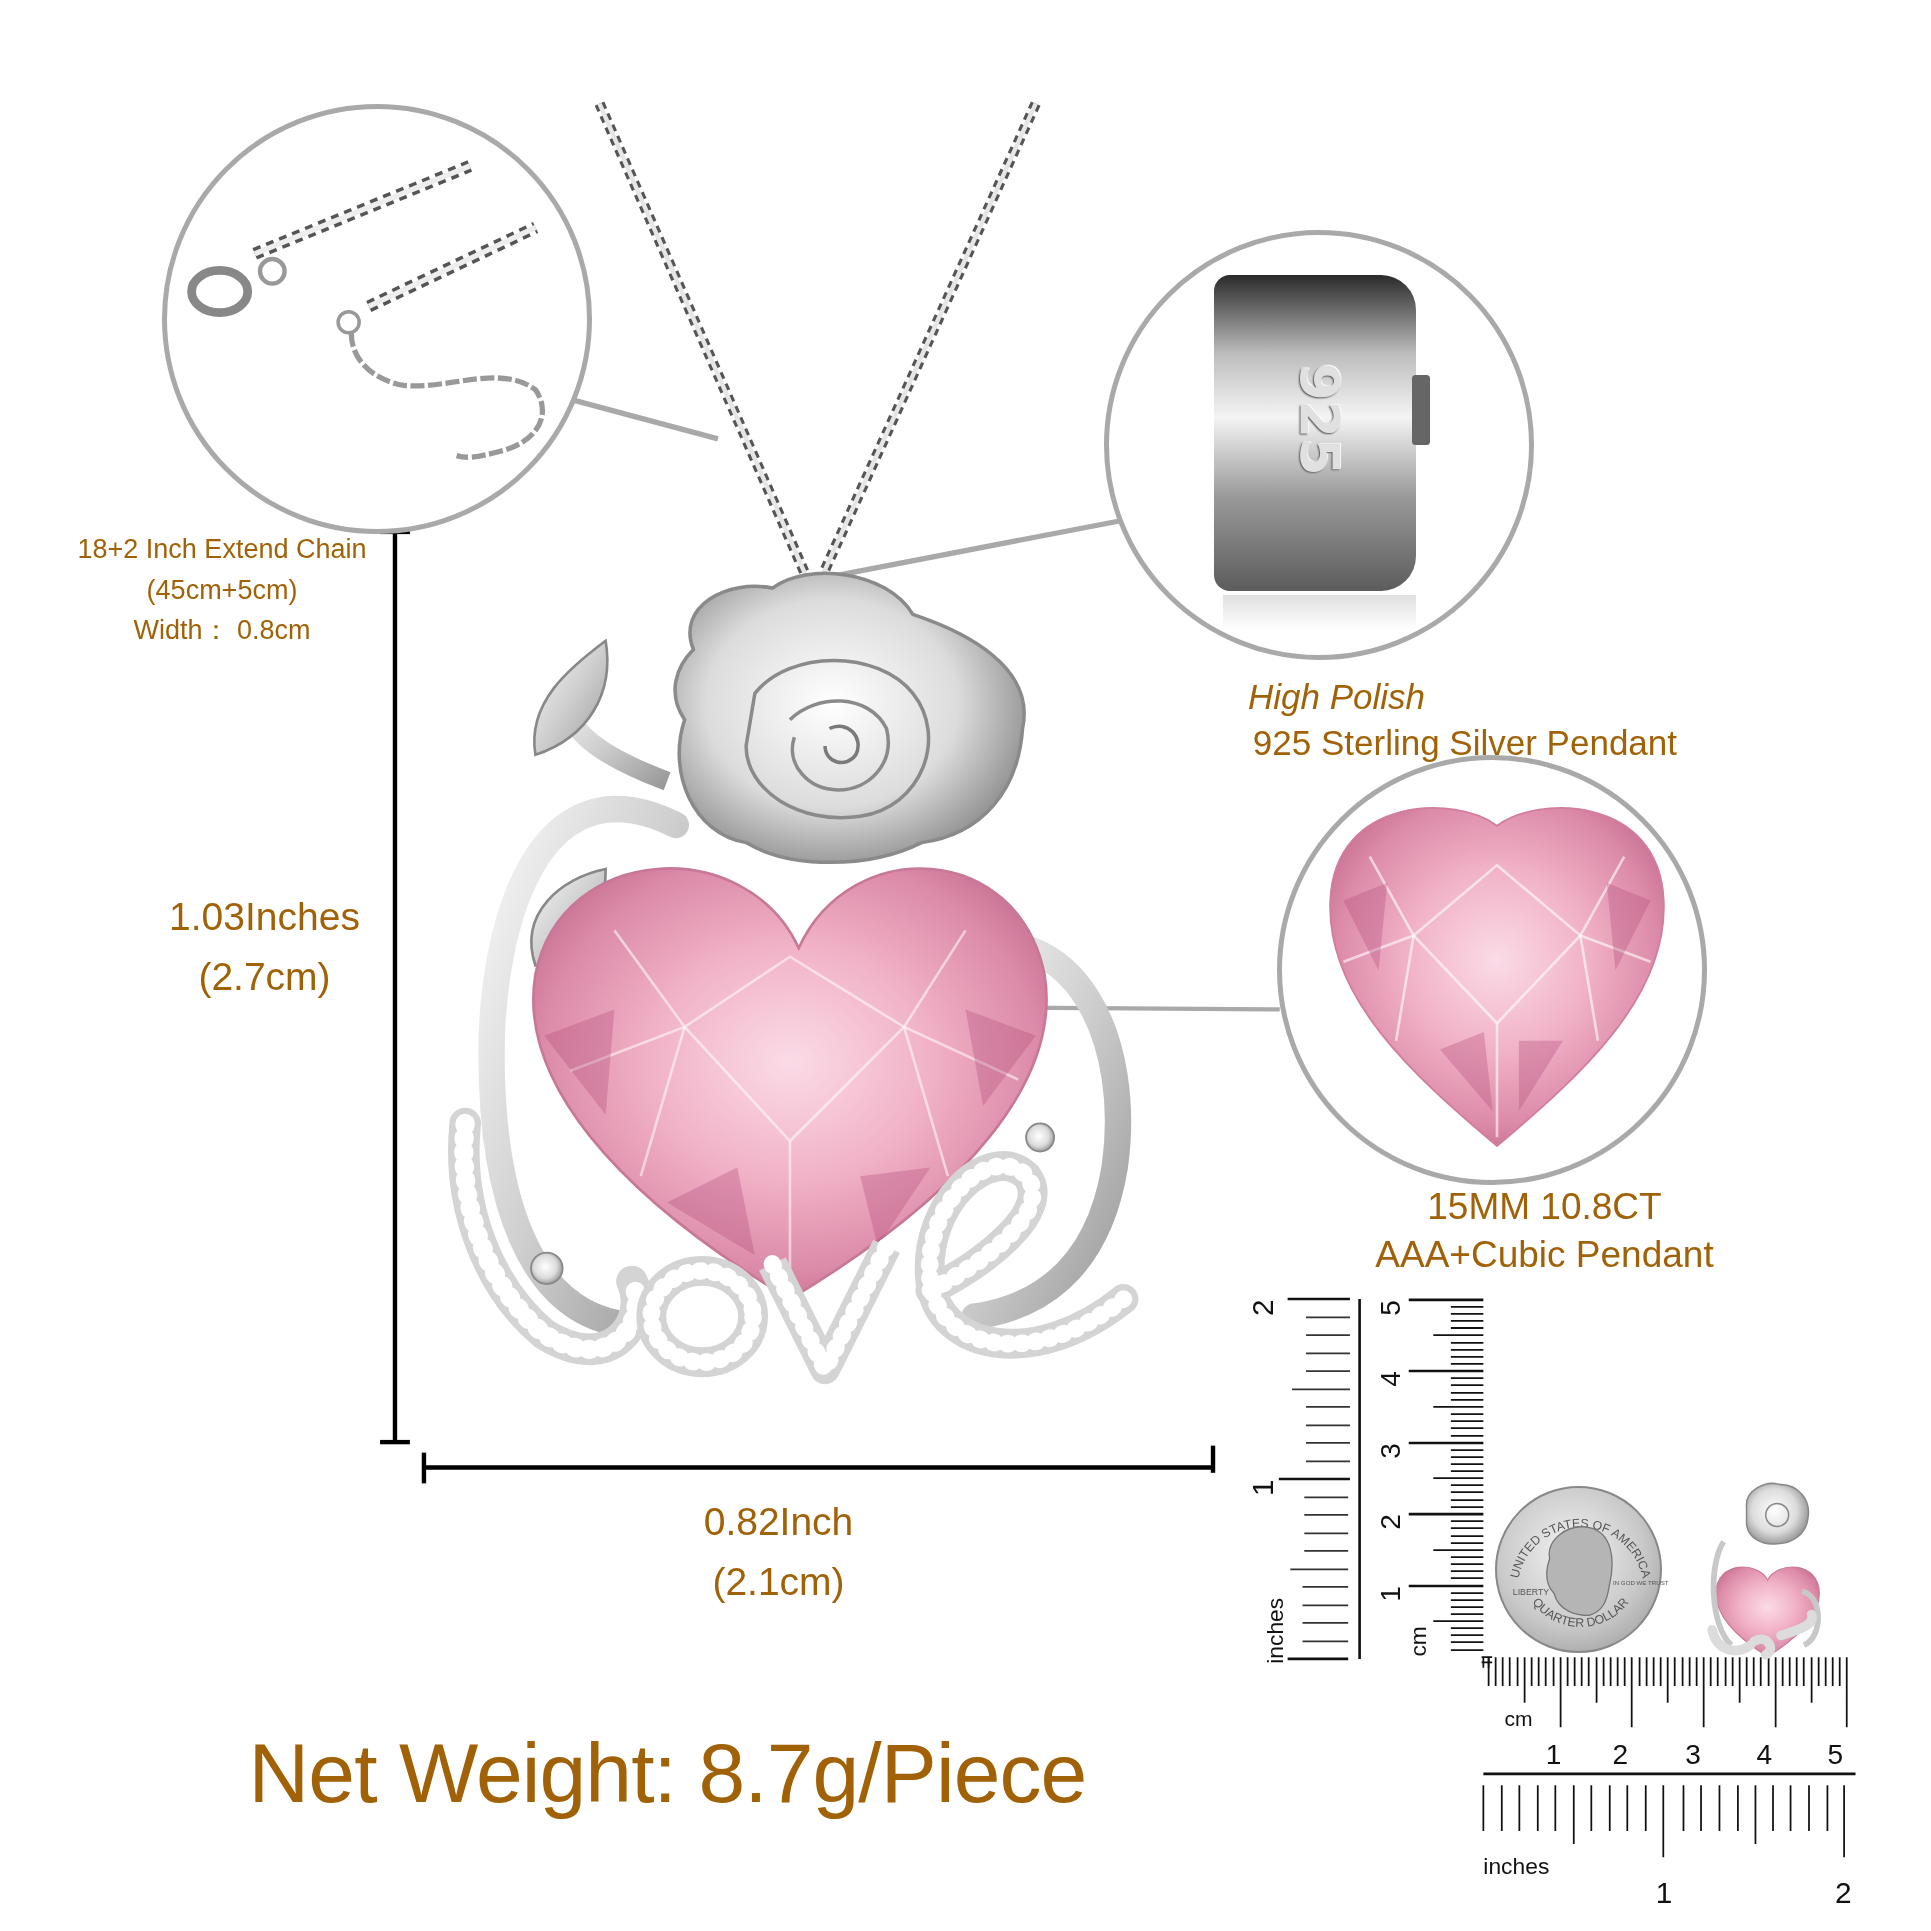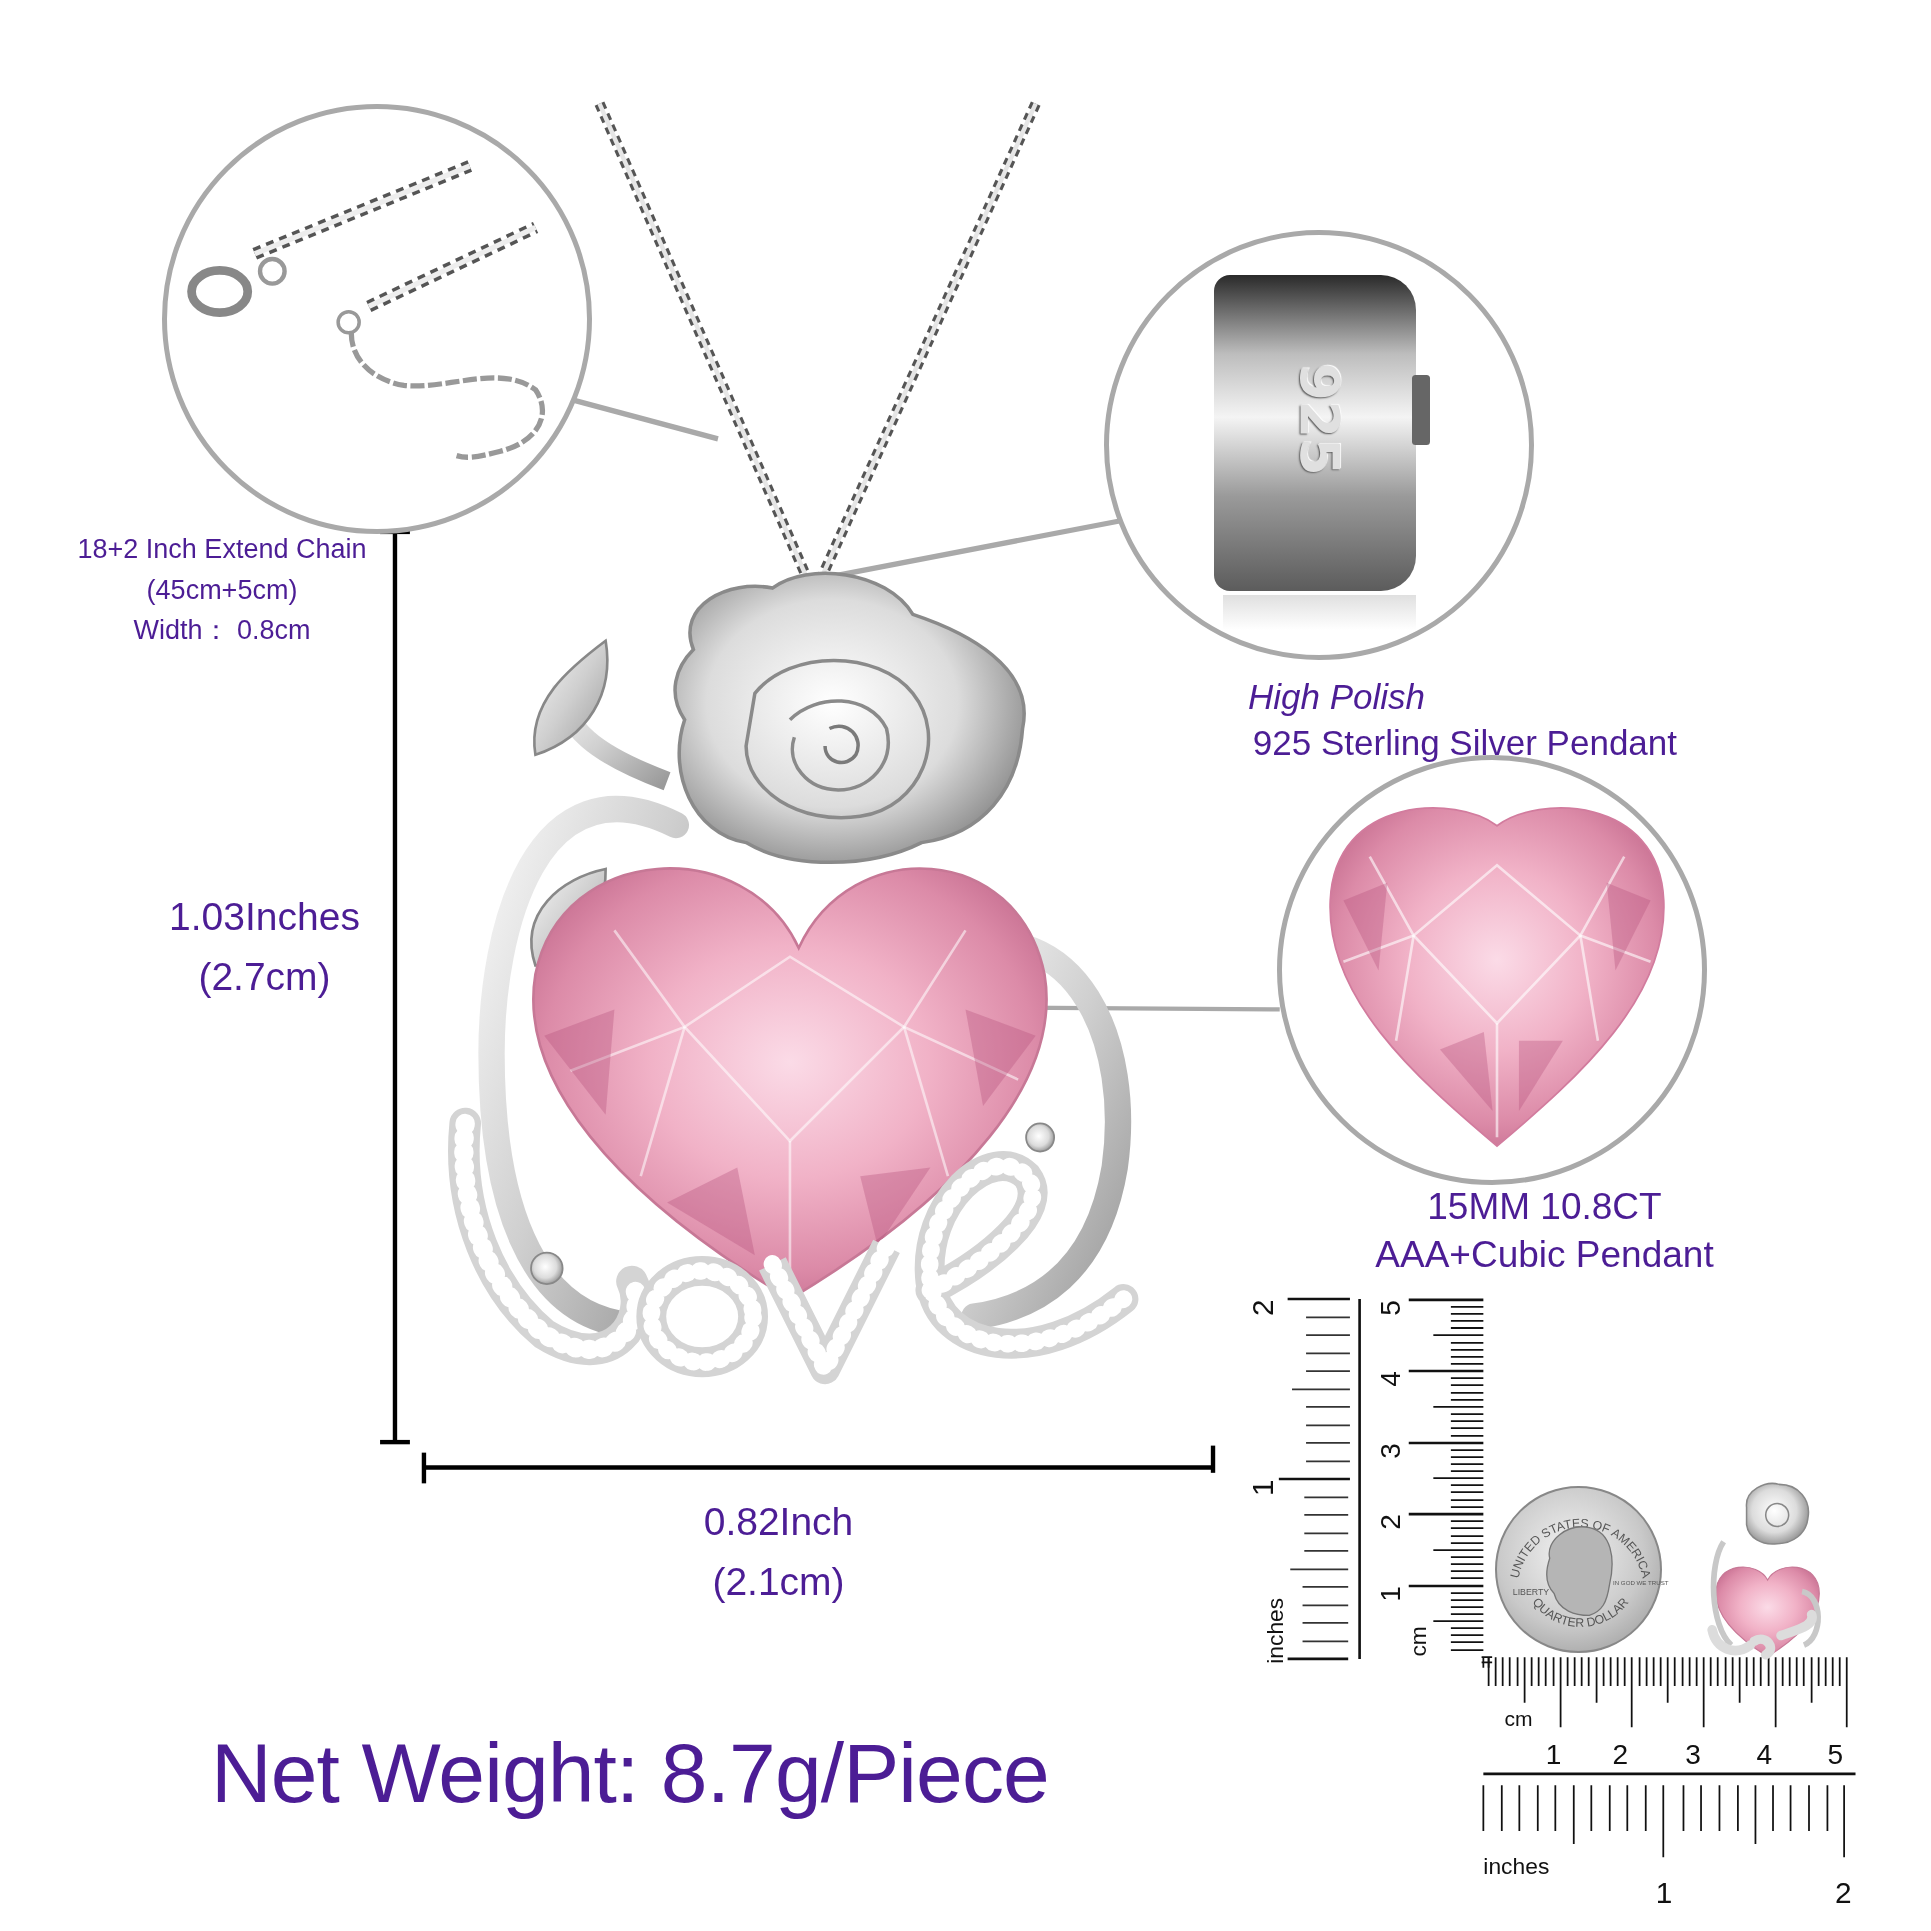"18+2 Inch Extend Chain" .txt { color: #4c1d95 -> #a16207 }
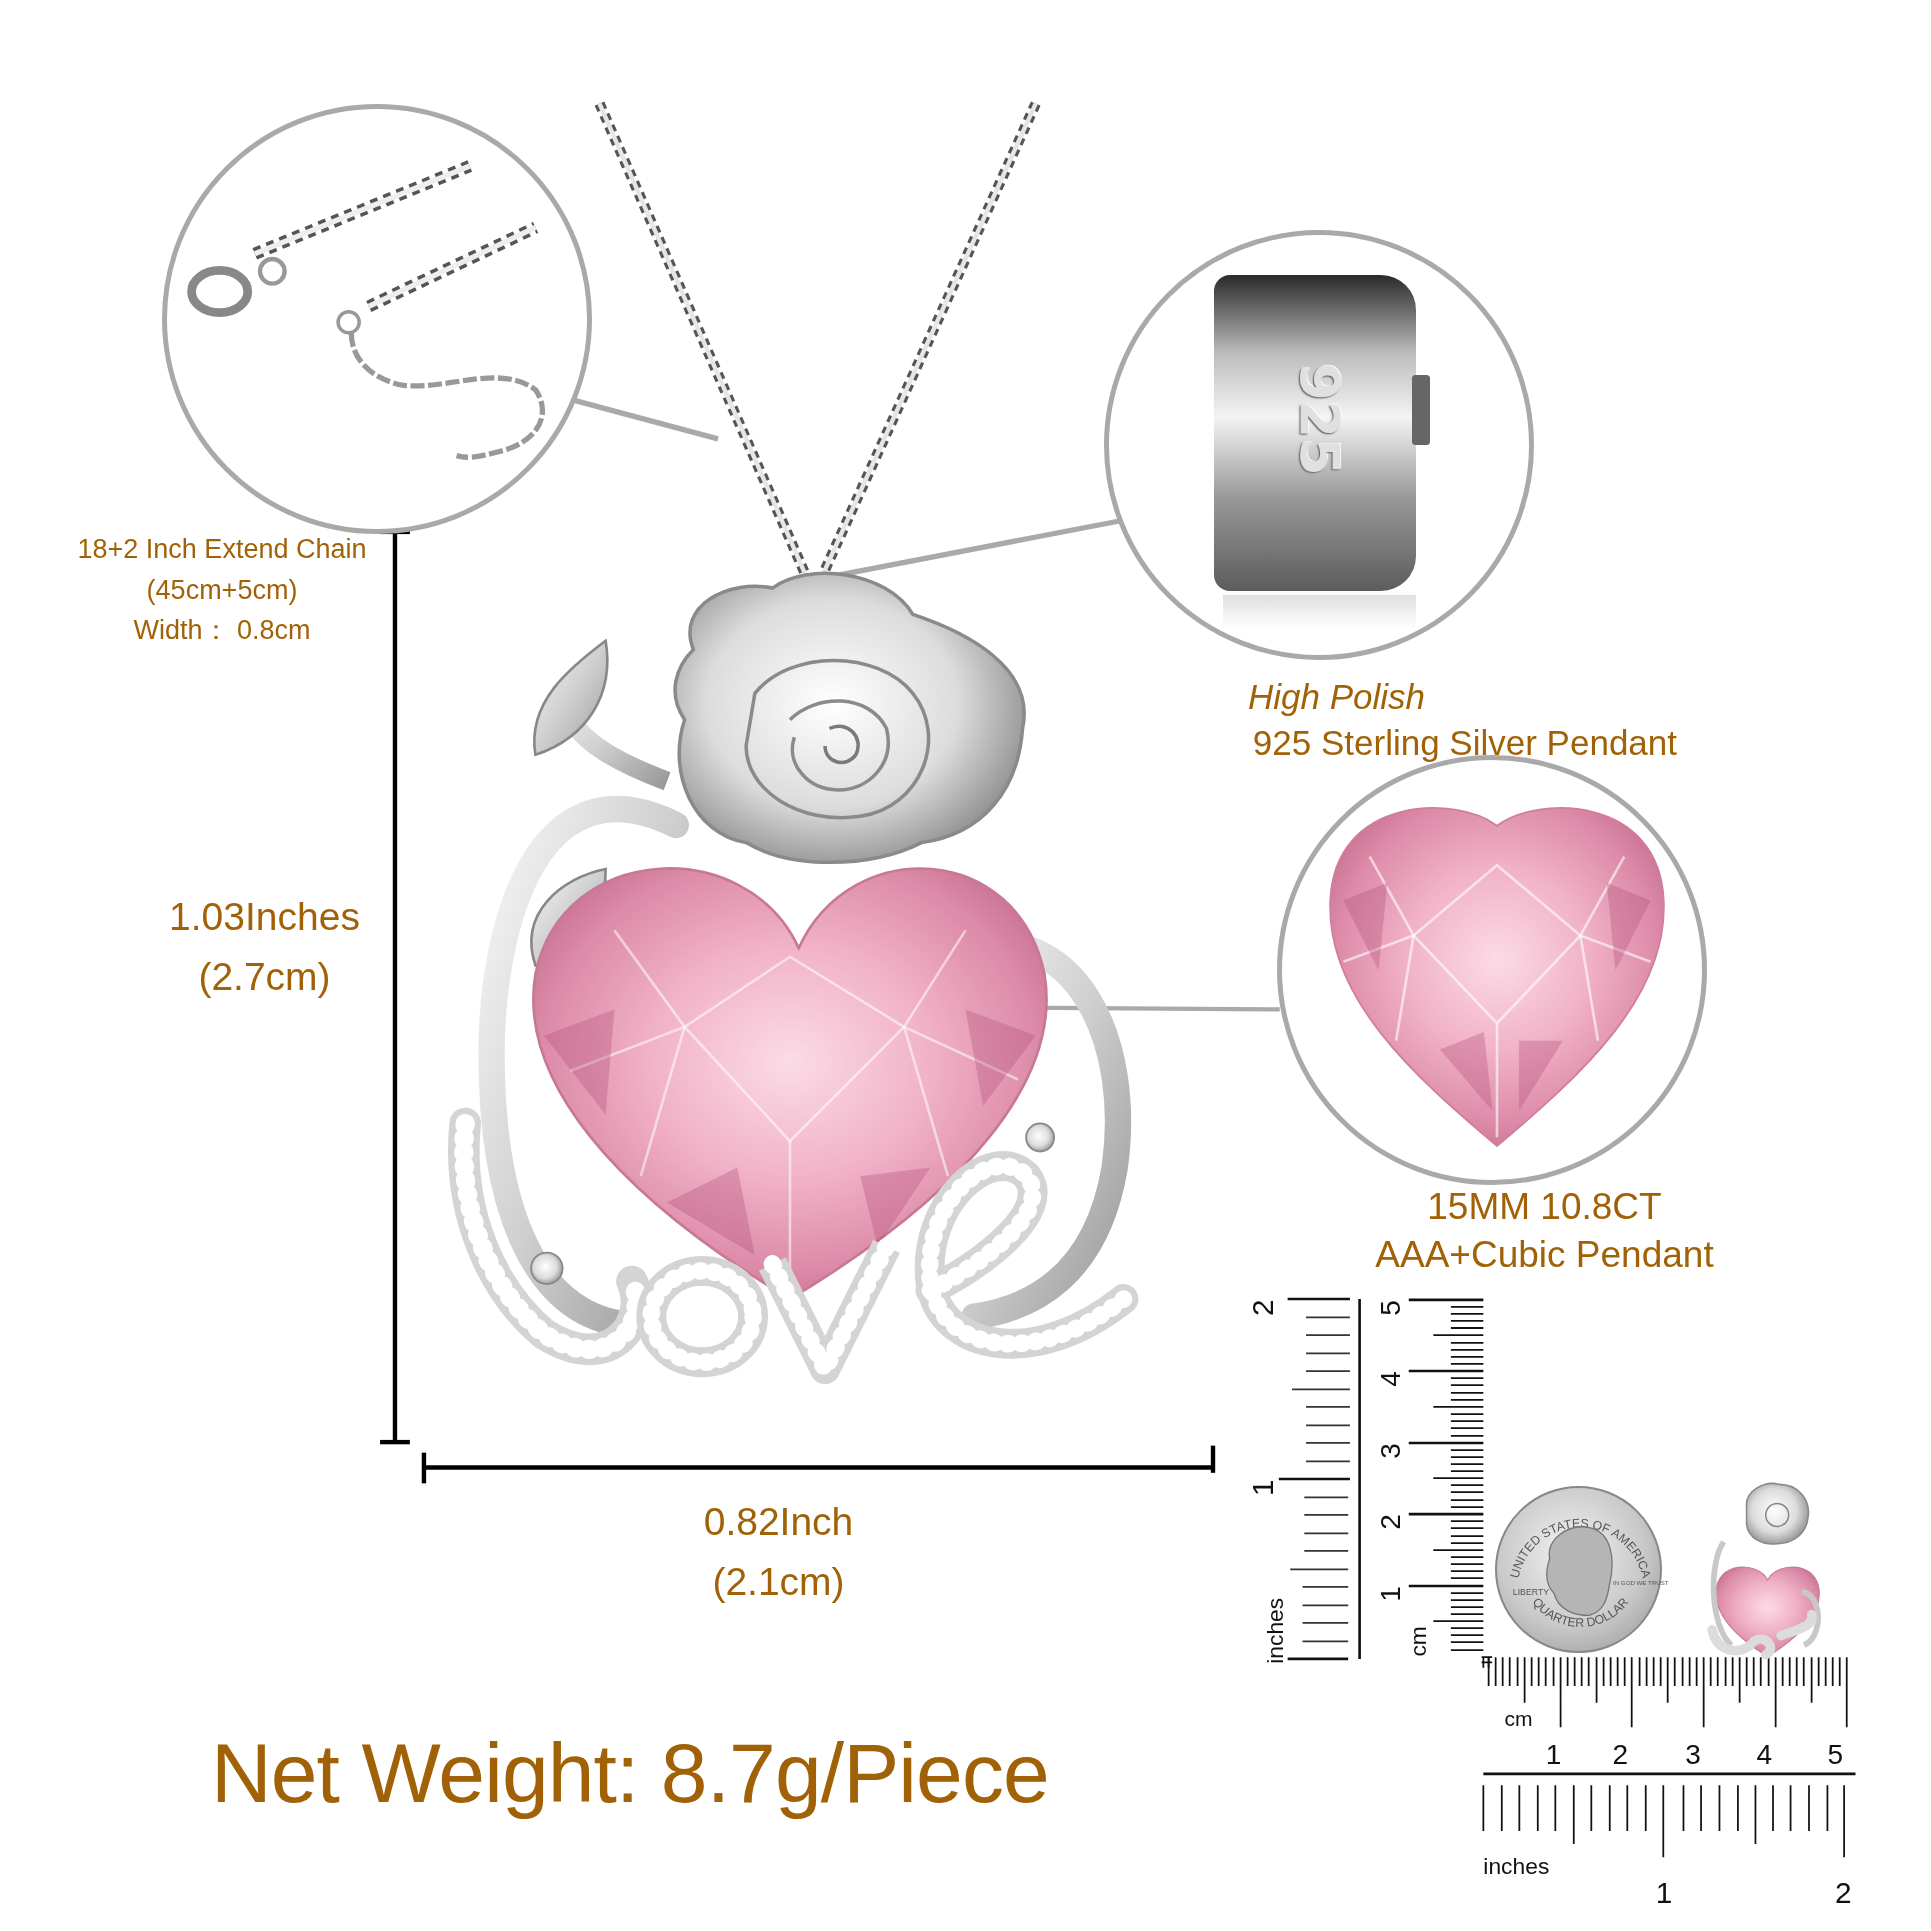"Net Weight: 8.7g/Piece" div.txt { text-align: left -> center }
